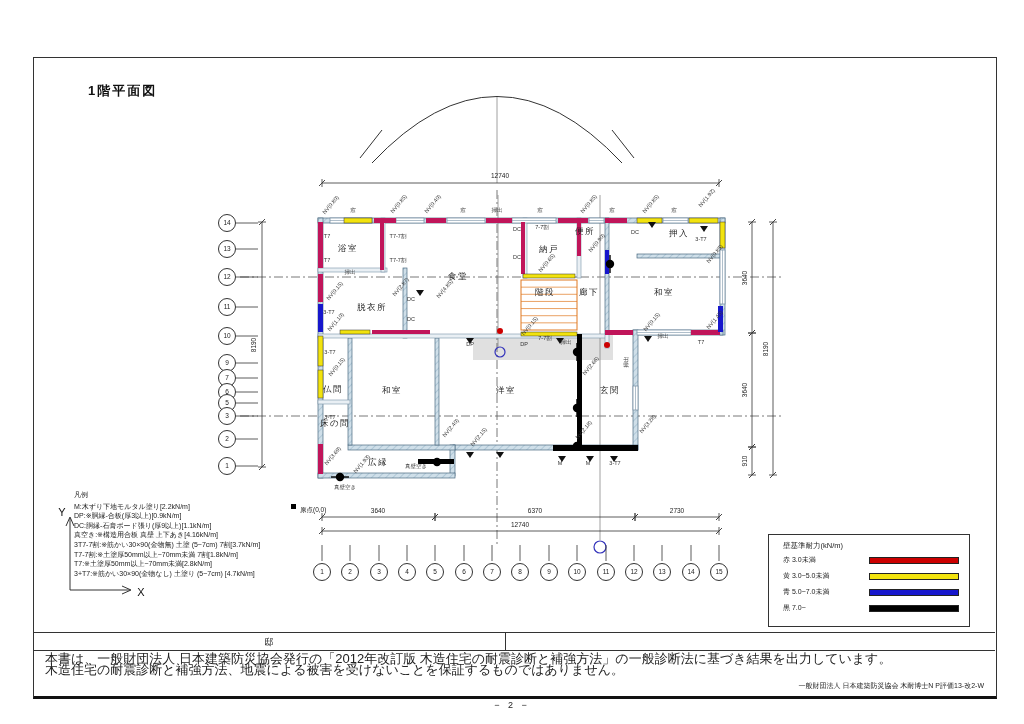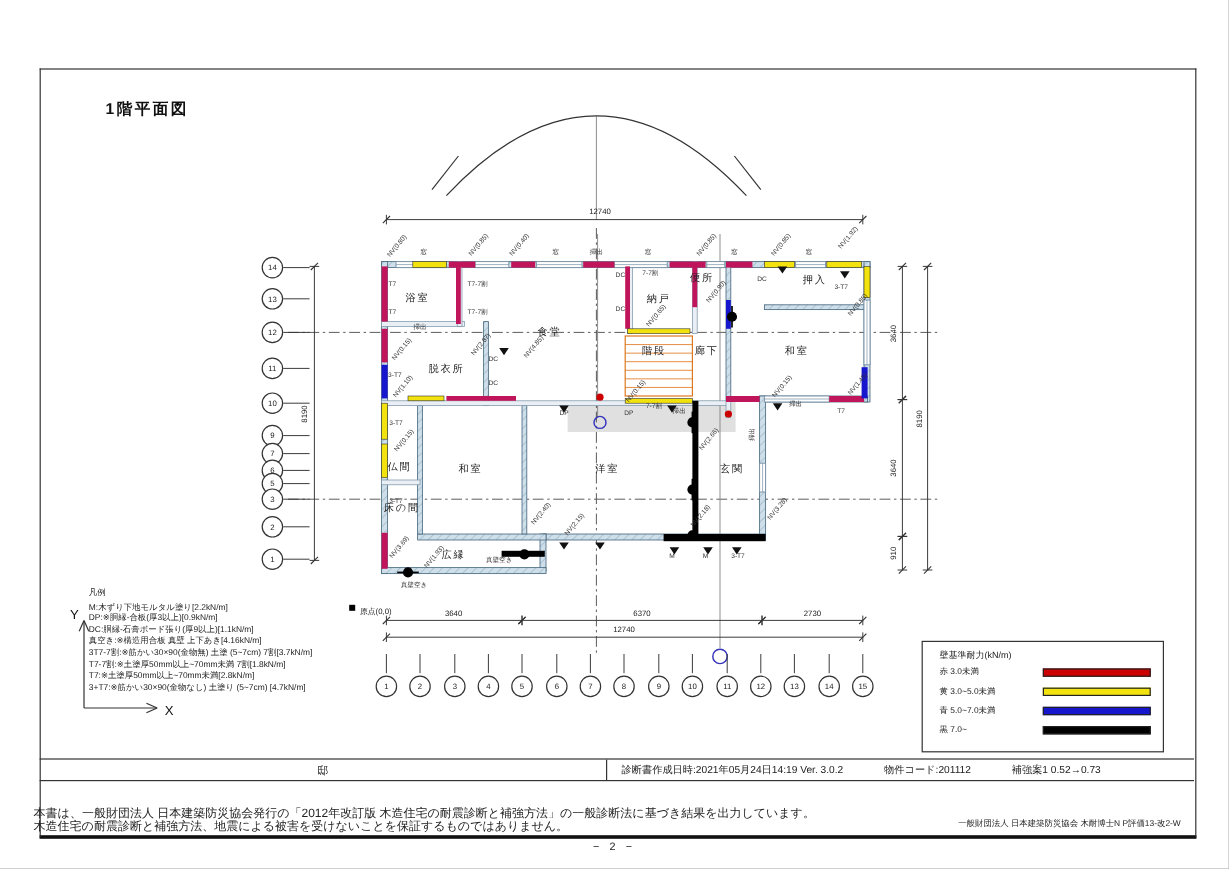"診断書作成日時:2021年05月24日14:19 Ver. 3.0.2" div.info-right { html: <div> <span>診断書作成日時:2021年05月24日14:19 Ver. 3.0.2</span> <span>物件コード:201112</span> <span>補強案1 0.52→0.73</span> </div> -> none }
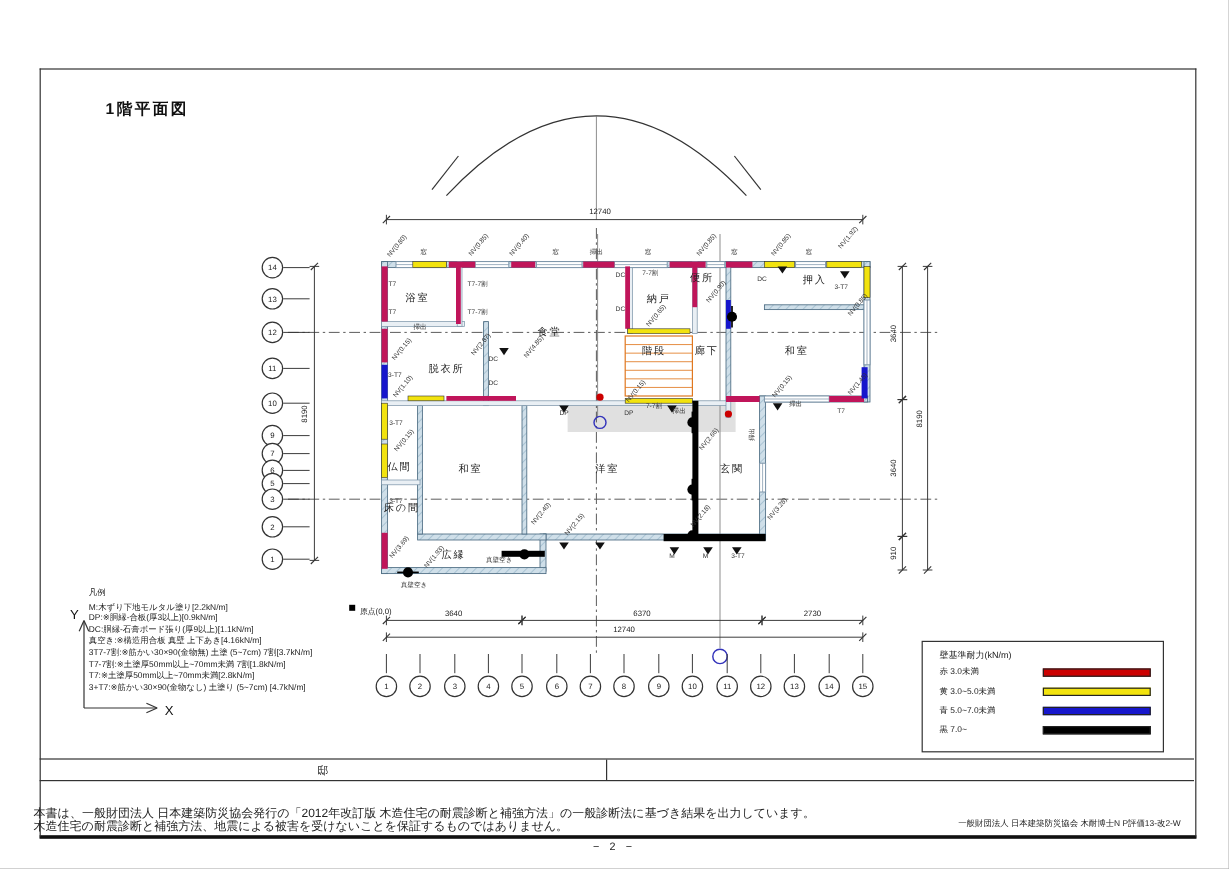"本書は、一般財団法人 日本建築防災協会発行の「2012年改訂版" .notes { font-size: 10px -> 13px; left: 28px -> 45px; margin-top: 20px -> none }
